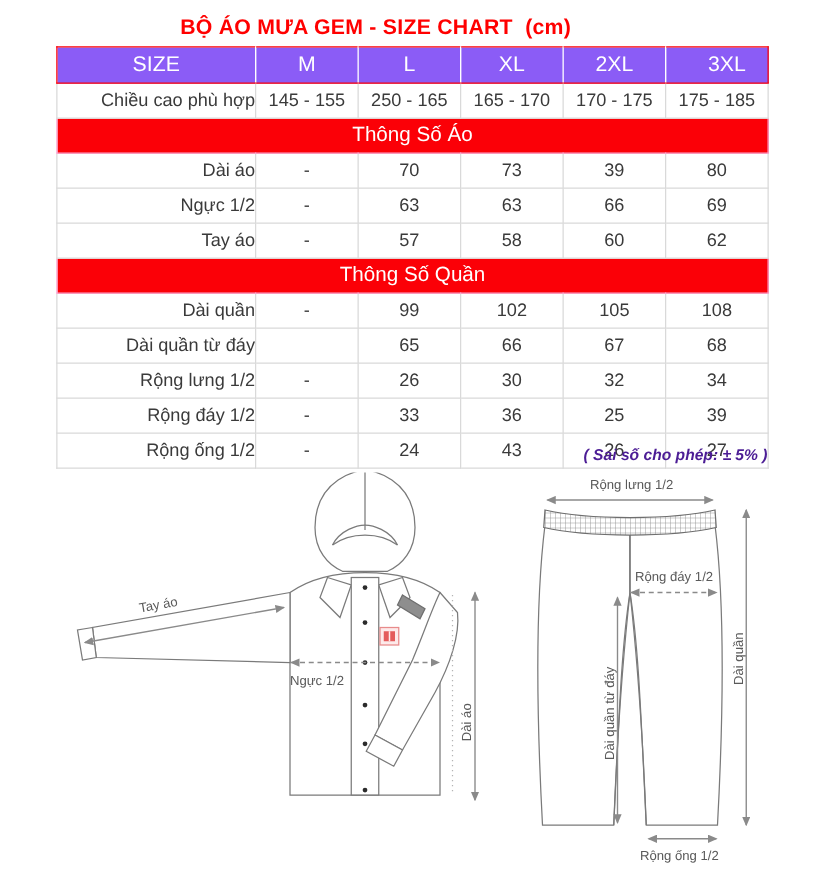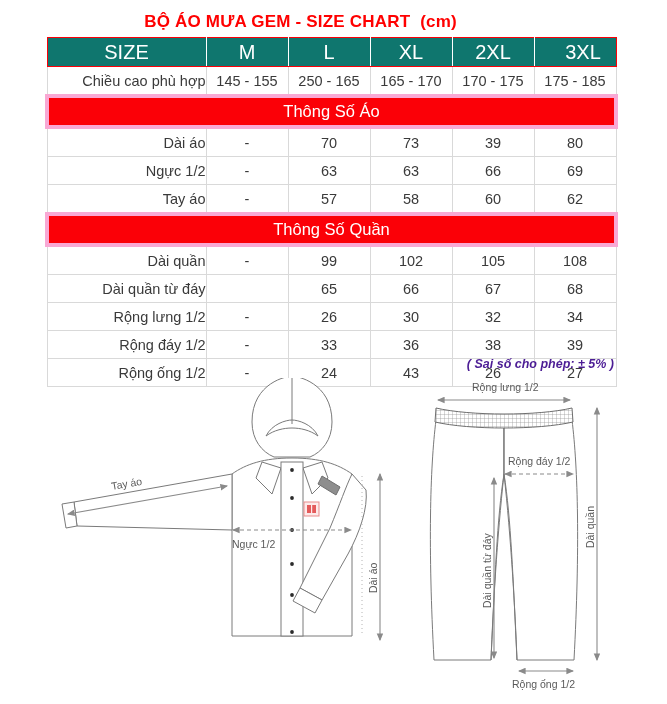"SIZE" #size-table tr.header-row td { background: #0f766e -> #8b5cf6; font-size: 20px -> 17px }
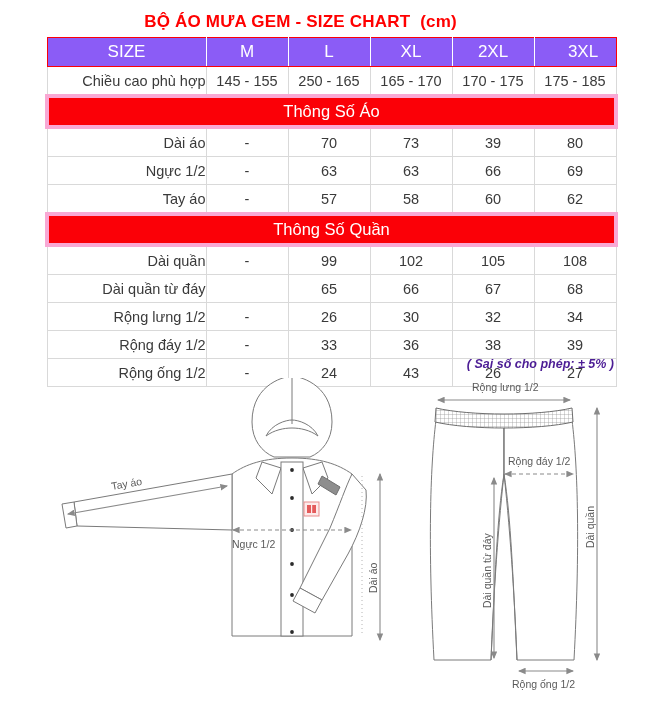"Thông Số Áo" #size-table tr.section-row td { border: 4px solid #f9a8d4 -> 1px solid #f9a8d4 }
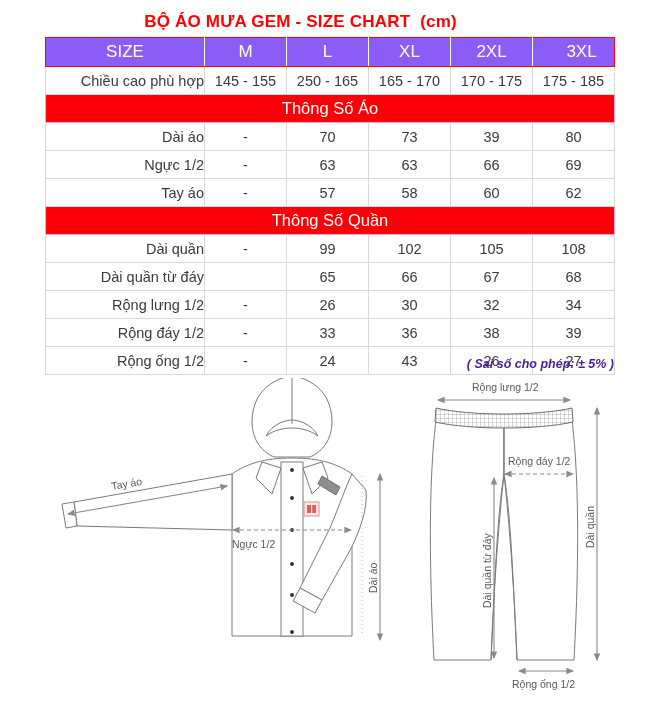"38" td { text: 38 -> 25 }
